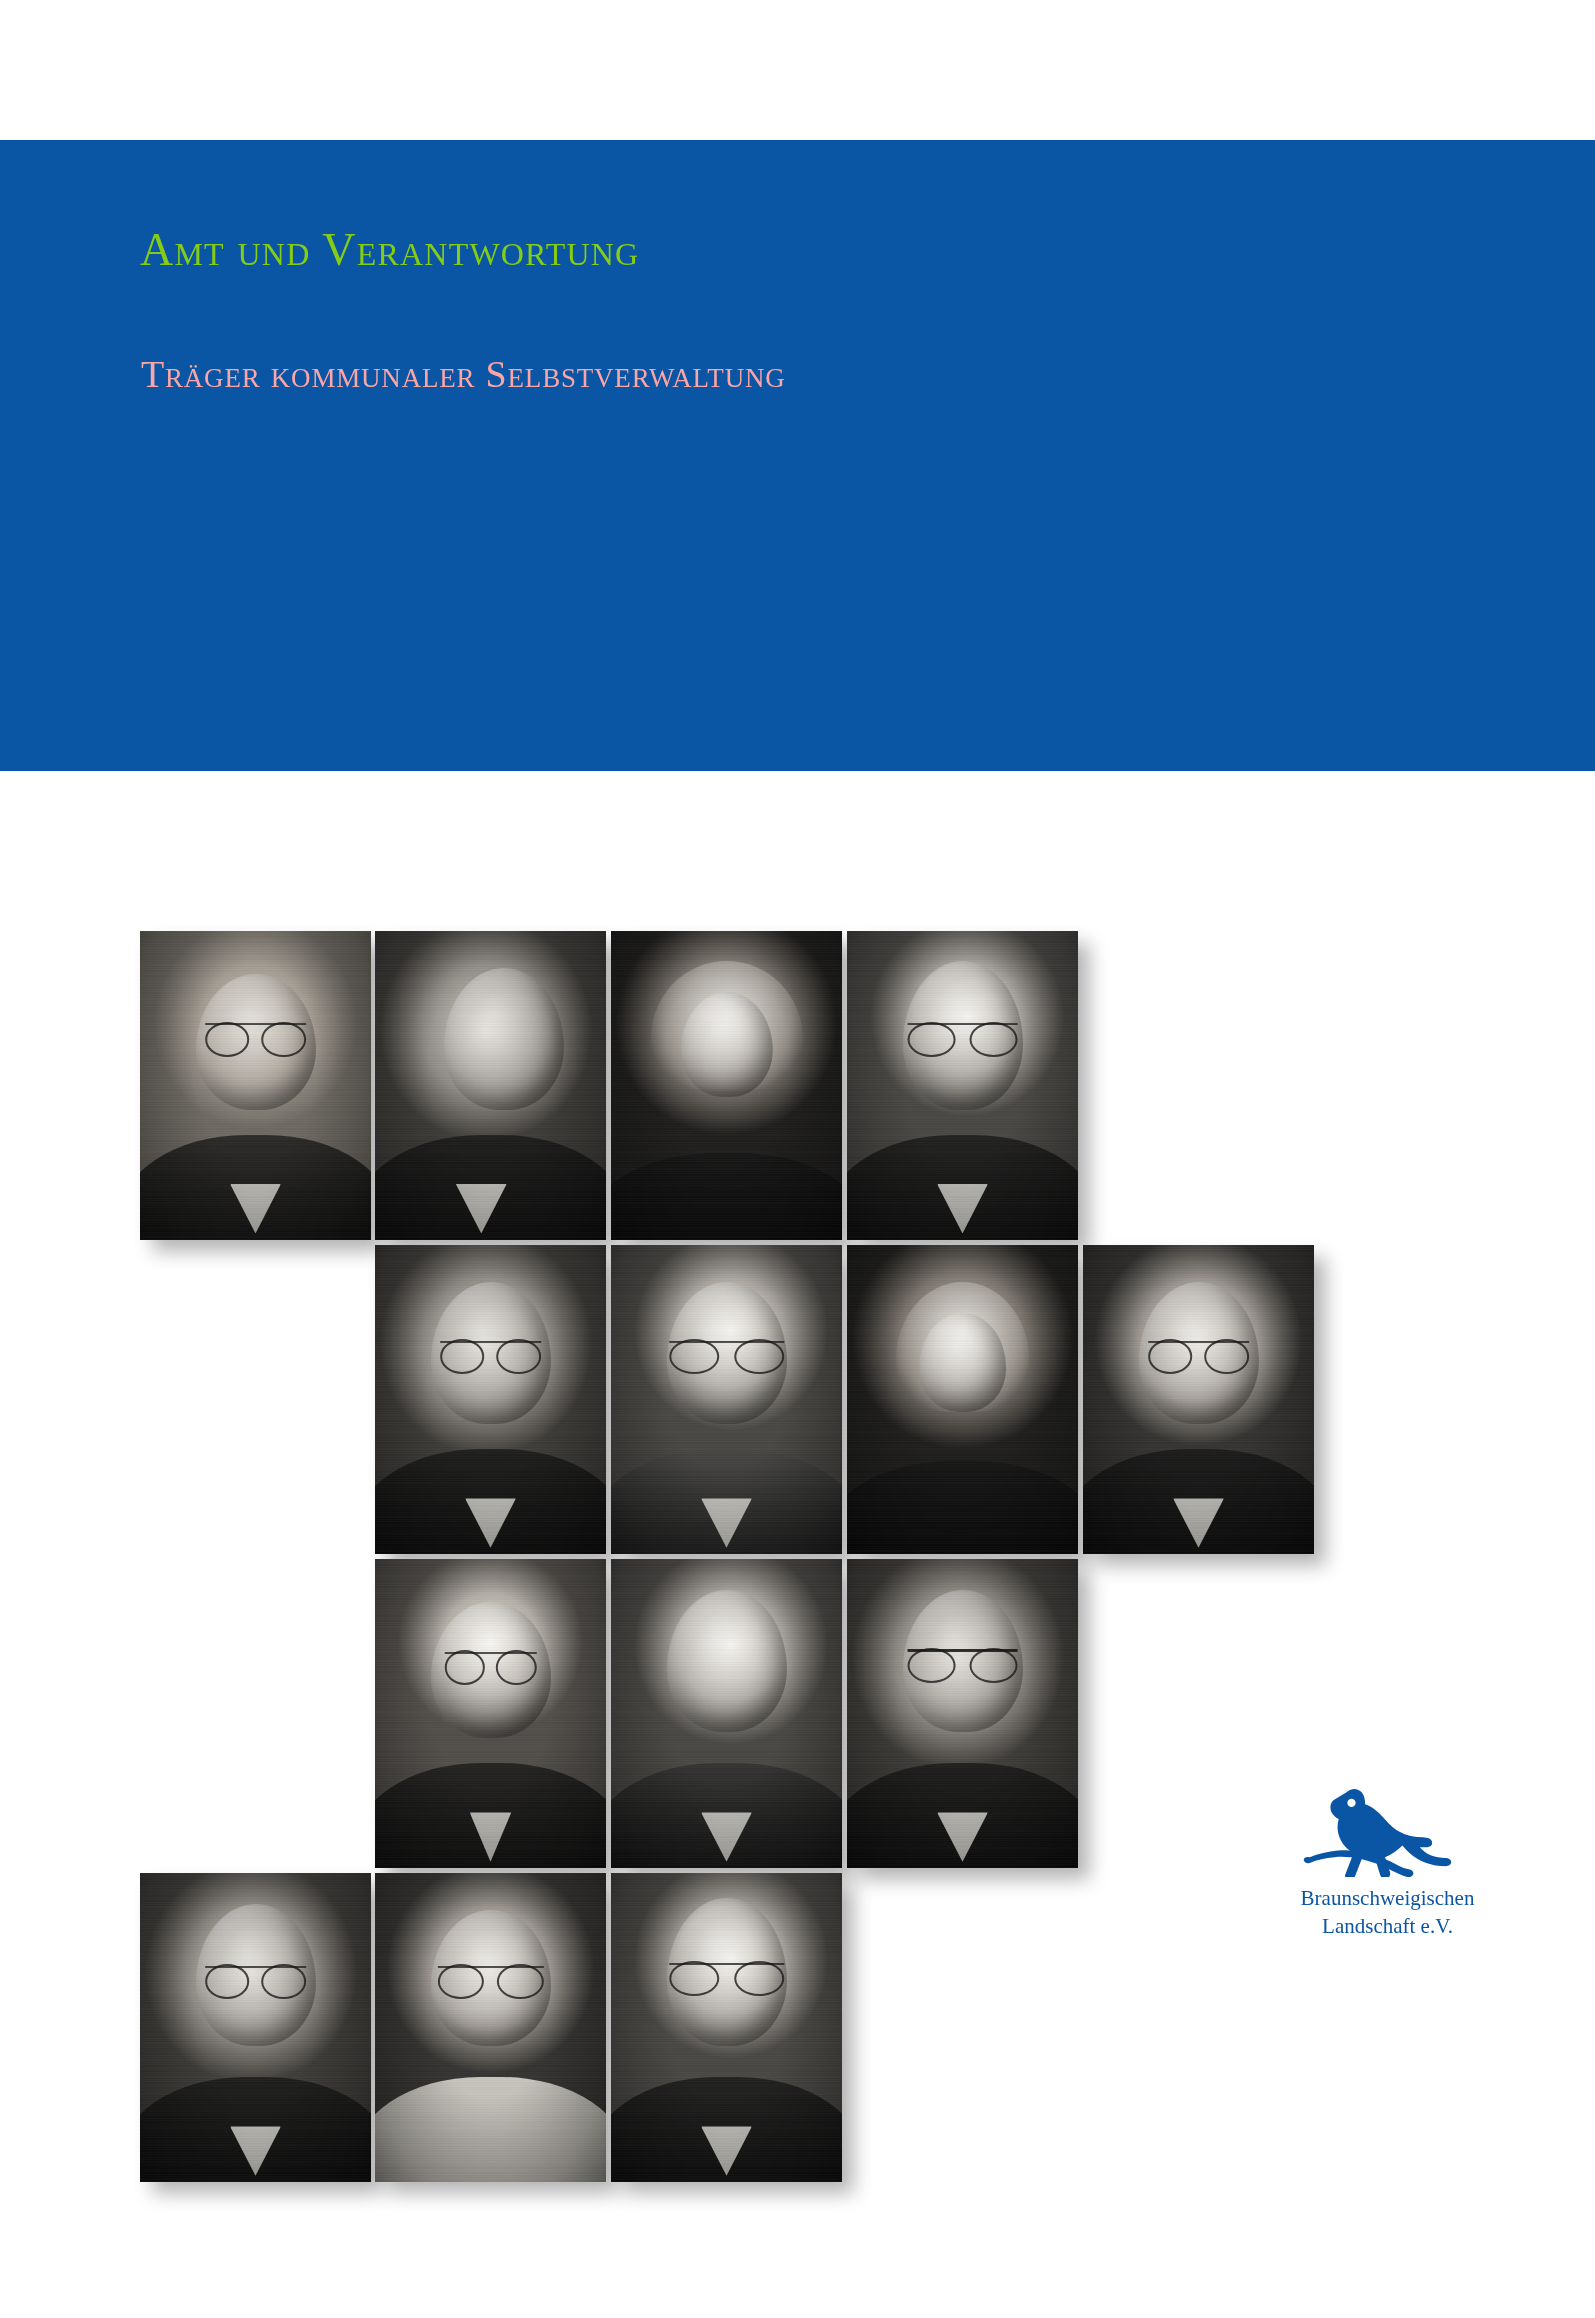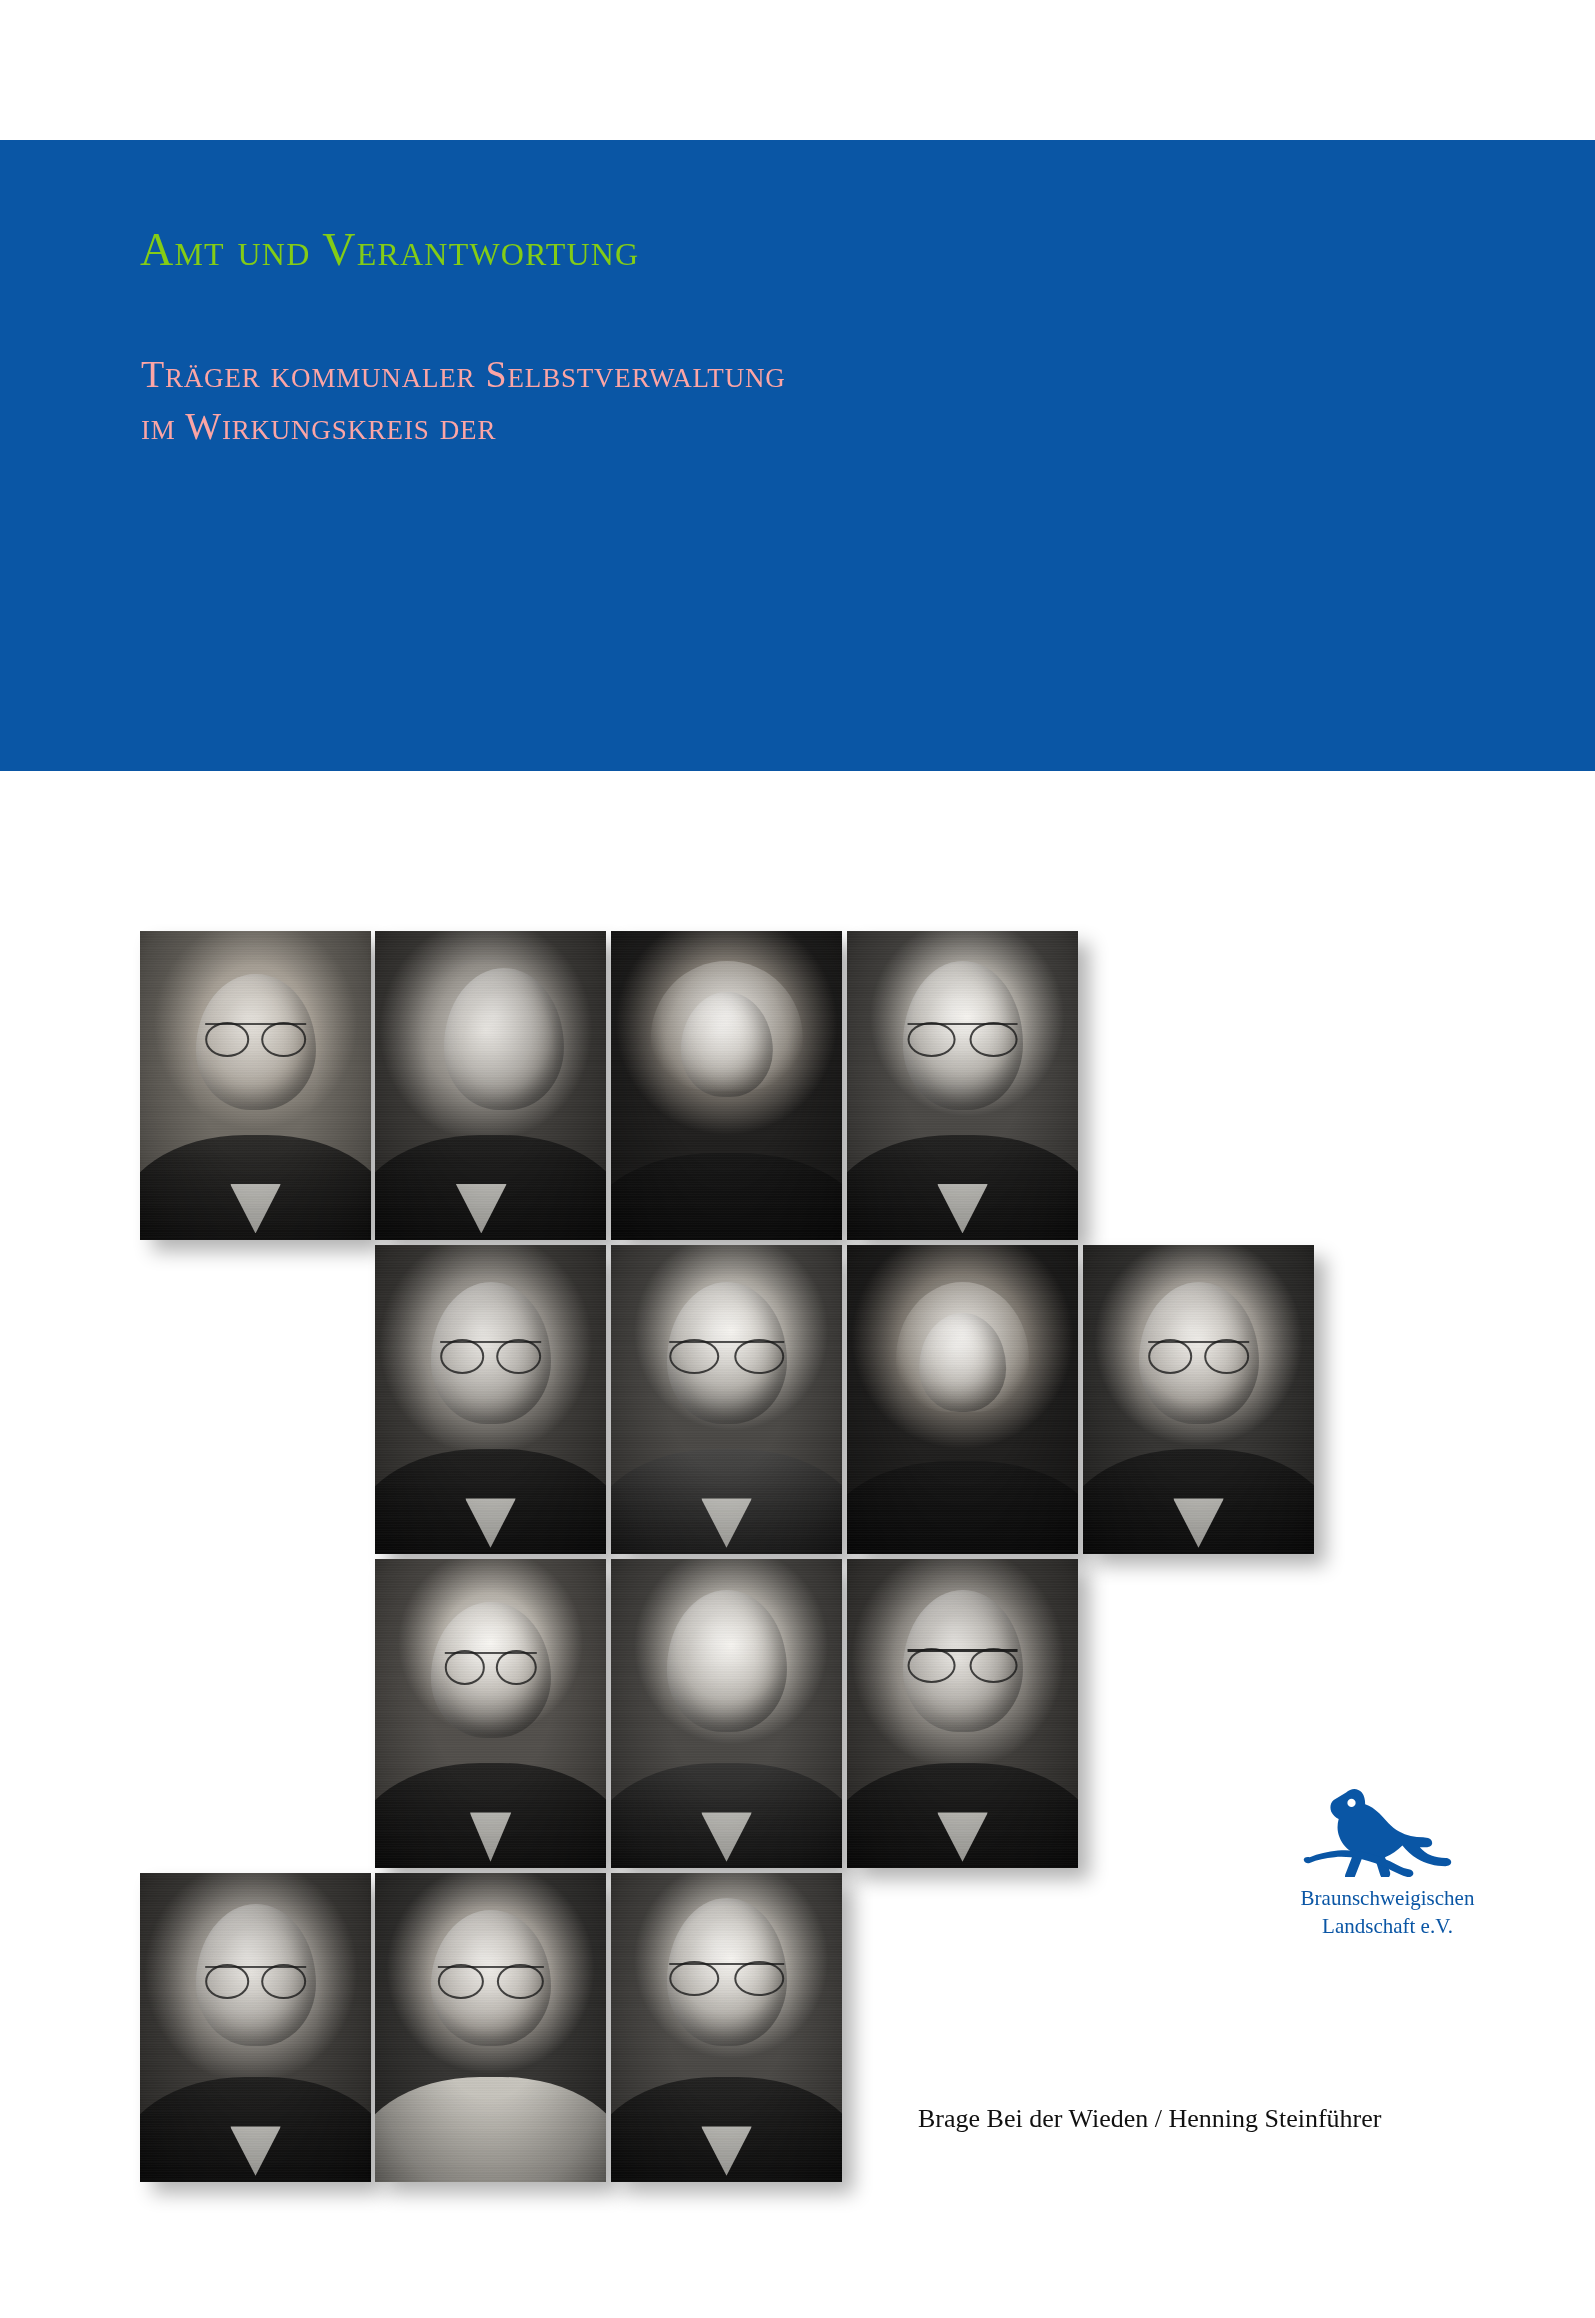"im Wirkungskreis der" div { html: <div>im Wirkungskreis der</div> -> none }
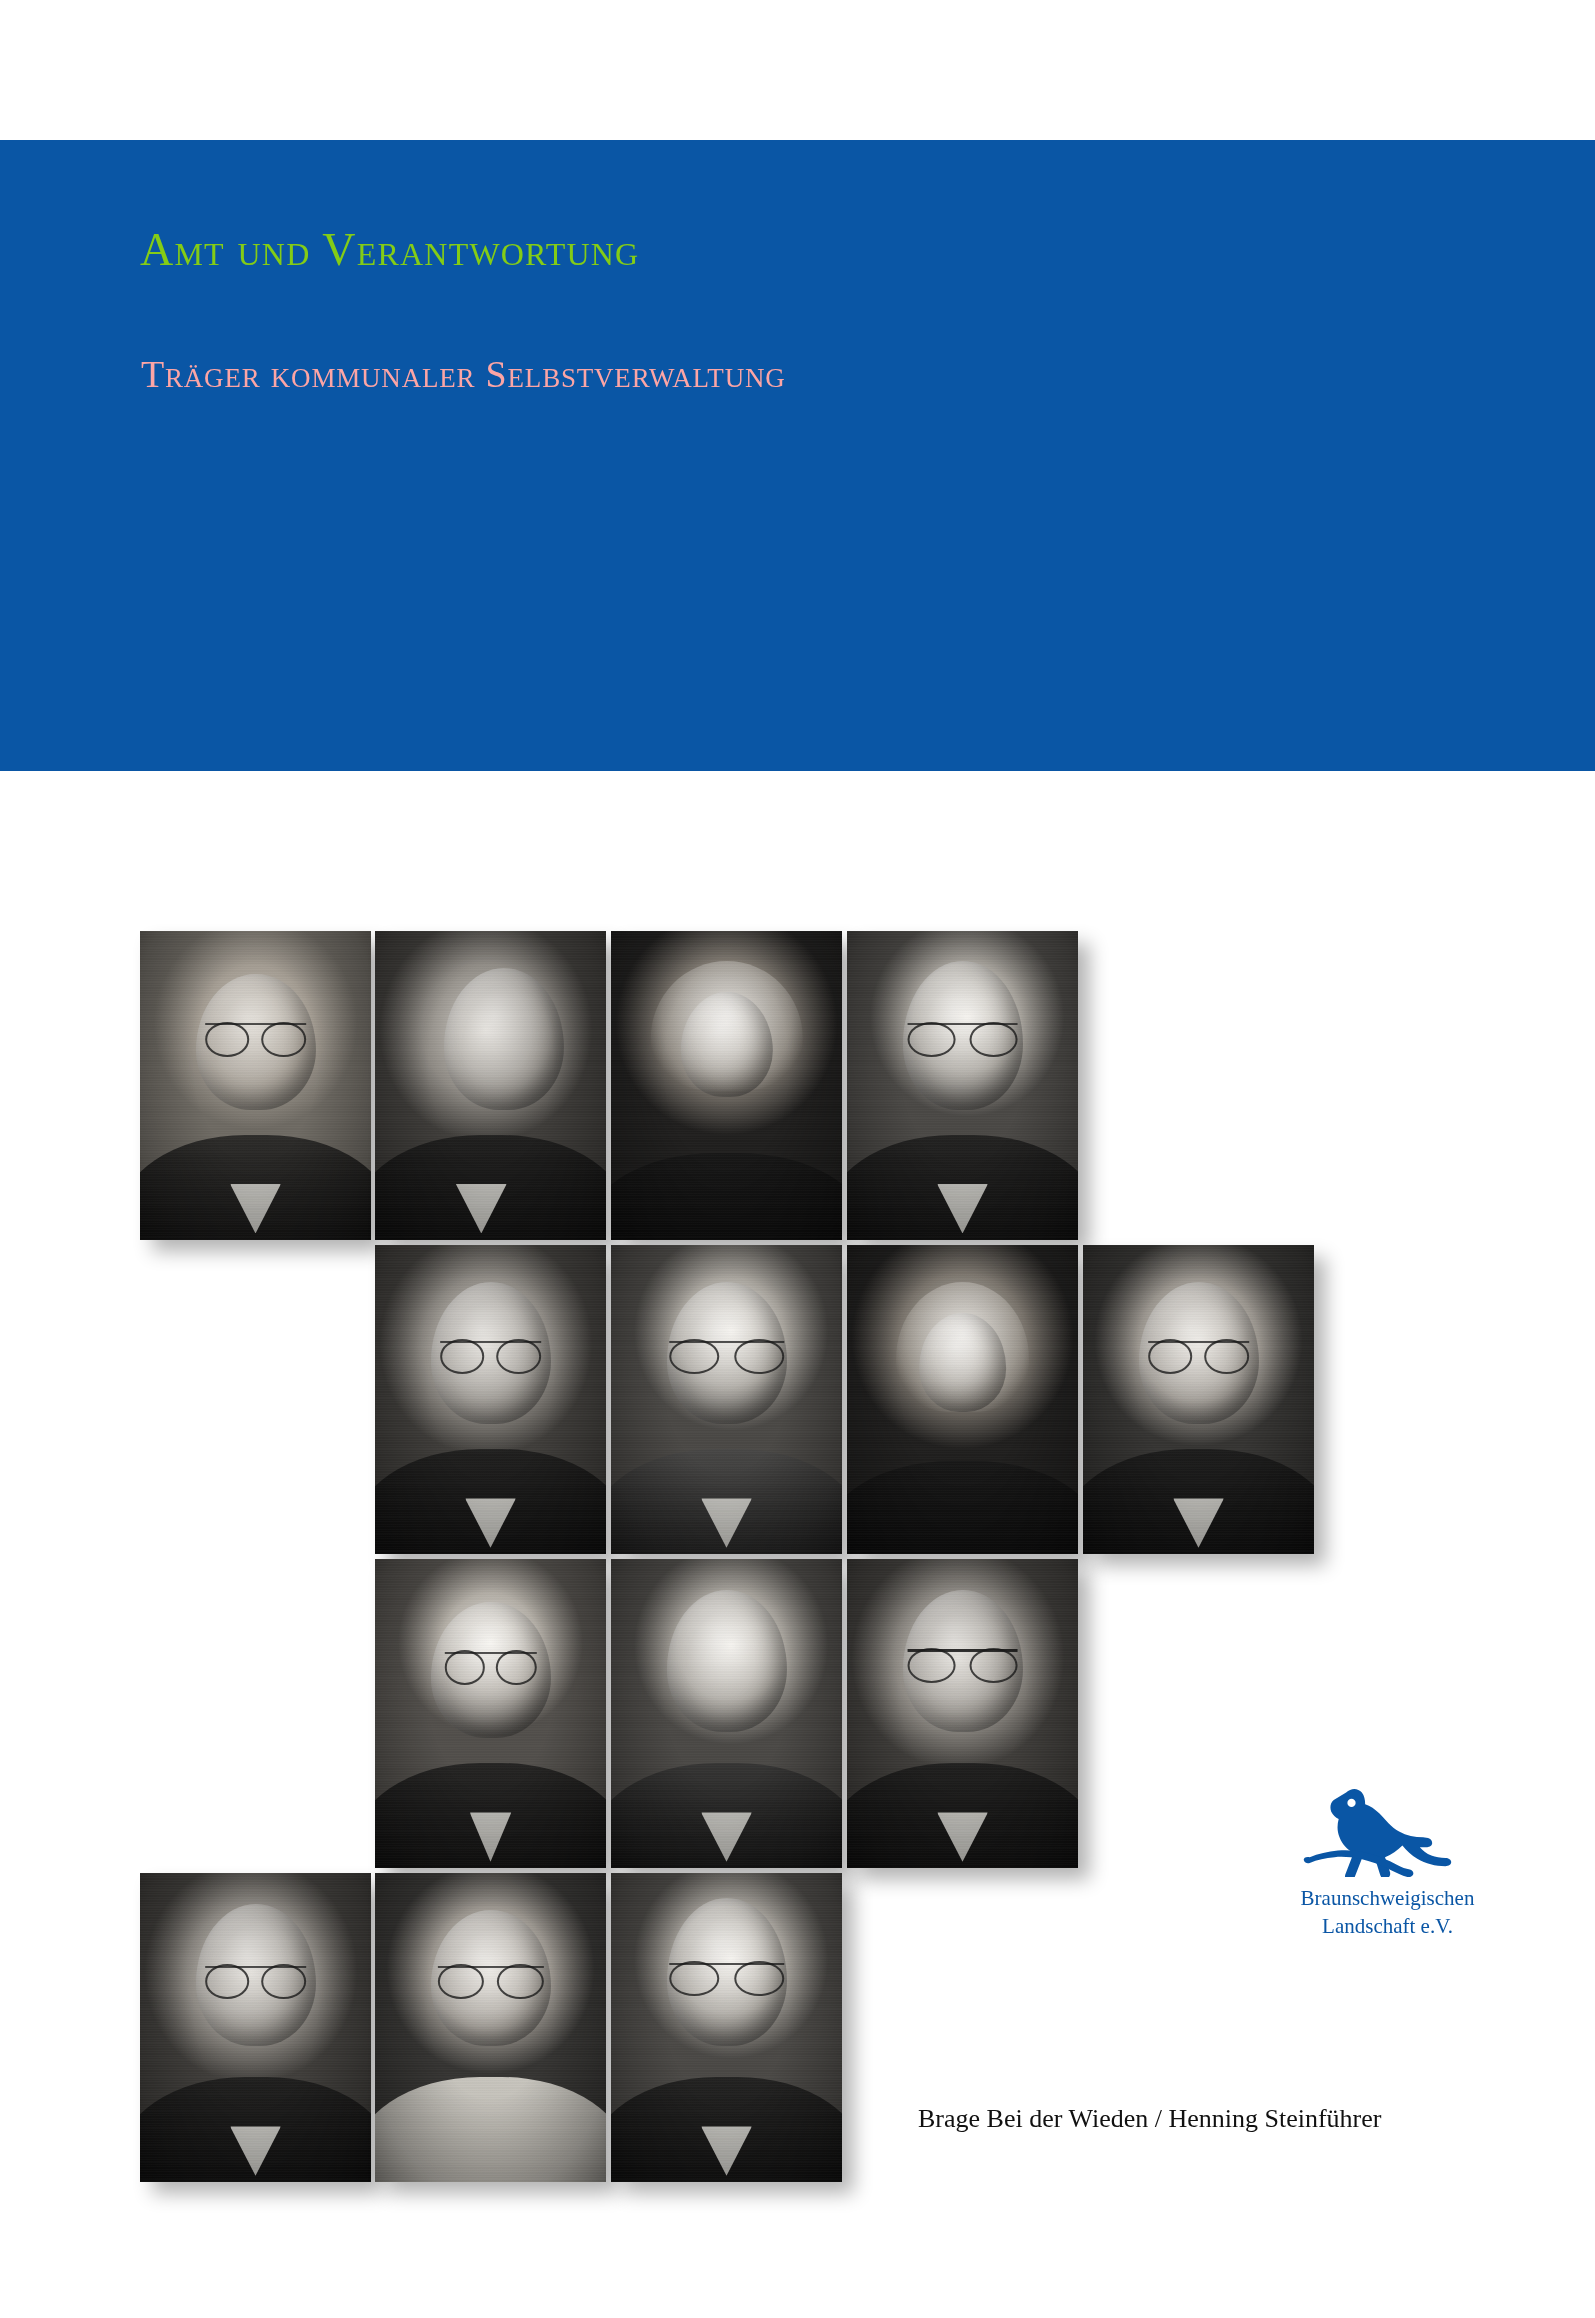"Brage Bei der Wieden /" div { html: <div>Brage Bei der Wieden / Henning Steinführer</div> -> none }
